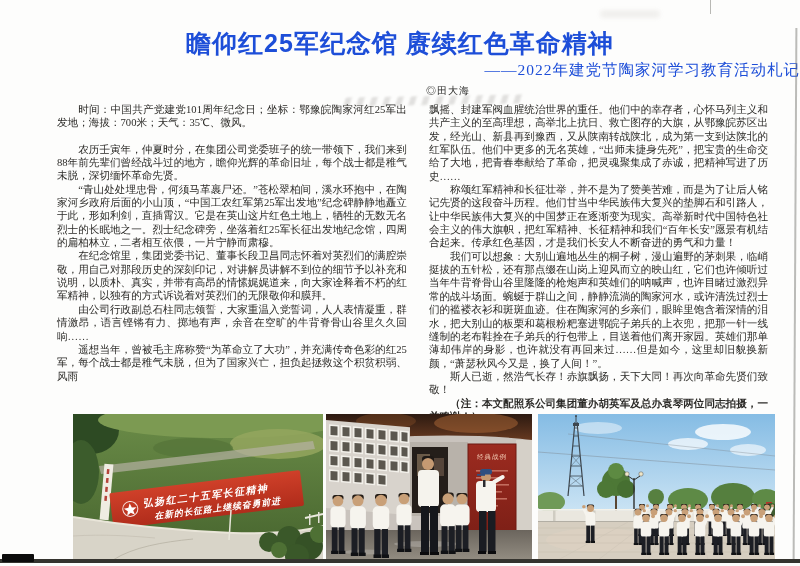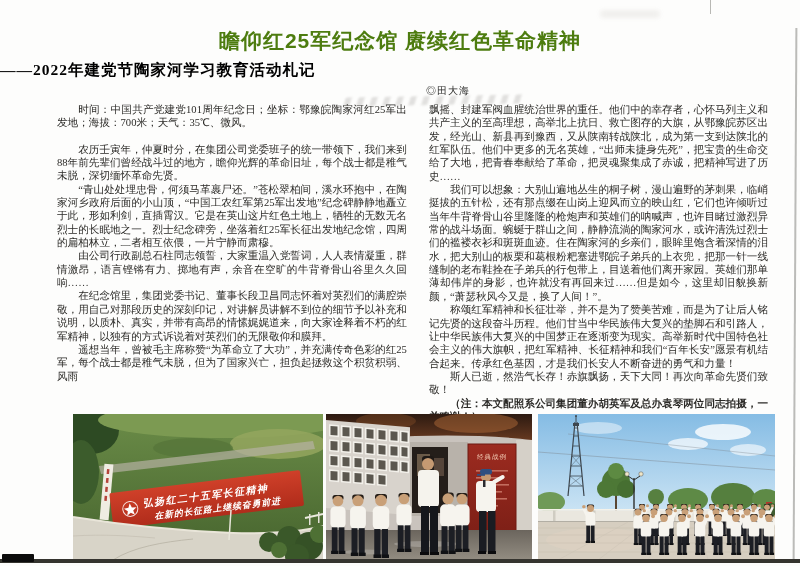"瞻仰红25军纪念馆 赓续红色革命精神" .title { color: #4d7c0f -> #1d4ed8; font-size: 21px -> 25px }
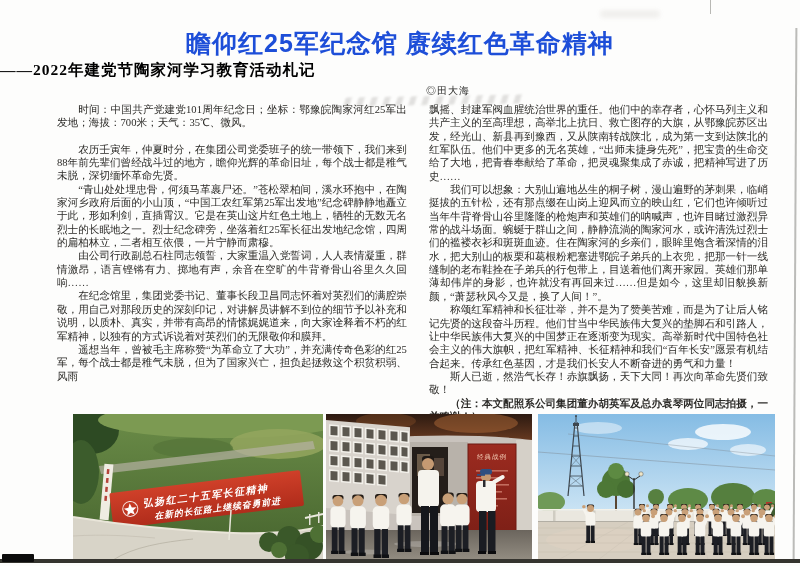"——2022年建党节陶家河学习教育活动札记" .subtitle { color: #000000 -> #1d4ed8; font-weight: 700 -> 400; text-align: left -> right }
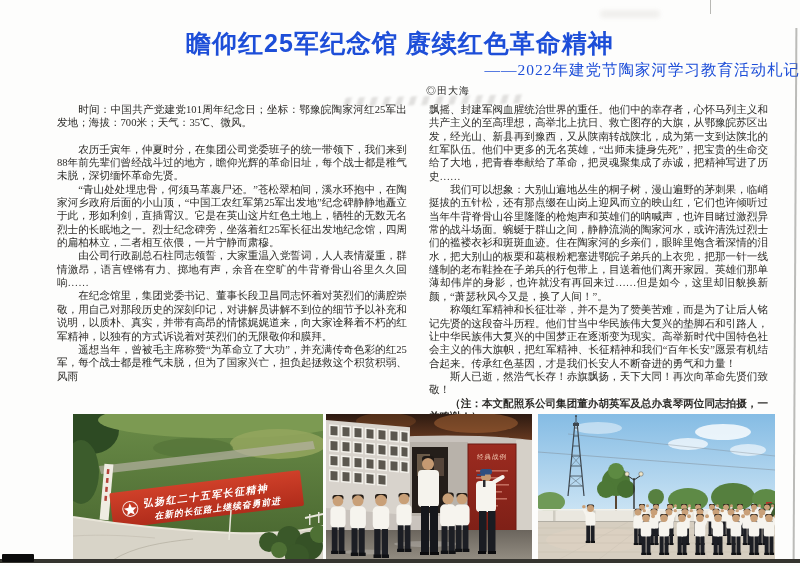"我们可以想象：大别山遍地丛生的桐子树，漫山遍野的茅刺果，临峭挺拔的五针松，还有那" p.para { order: before "称颂红军精神和长征壮举，并不是为了赞美苦难，而是为了让后人铭记先贤的这段奋斗历程" -> after "称颂红军精神和长征壮举，并不是为了赞美苦难，而是为了让后人铭记先贤的这段奋斗历程" }
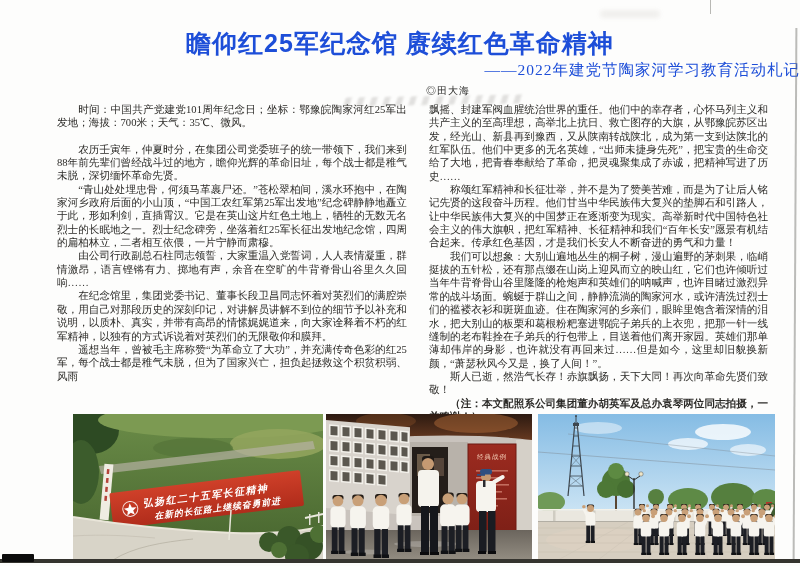"由公司行政副总石柱同志领誓，大家重温入党誓词，人人表情凝重，群情激昂，语言铿锵有" p.para { order: before "在纪念馆里，集团党委书记、董事长段卫昌同志怀着对英烈们的满腔崇敬，用自己对那段历" -> after "在纪念馆里，集团党委书记、董事长段卫昌同志怀着对英烈们的满腔崇敬，用自己对那段历" }
